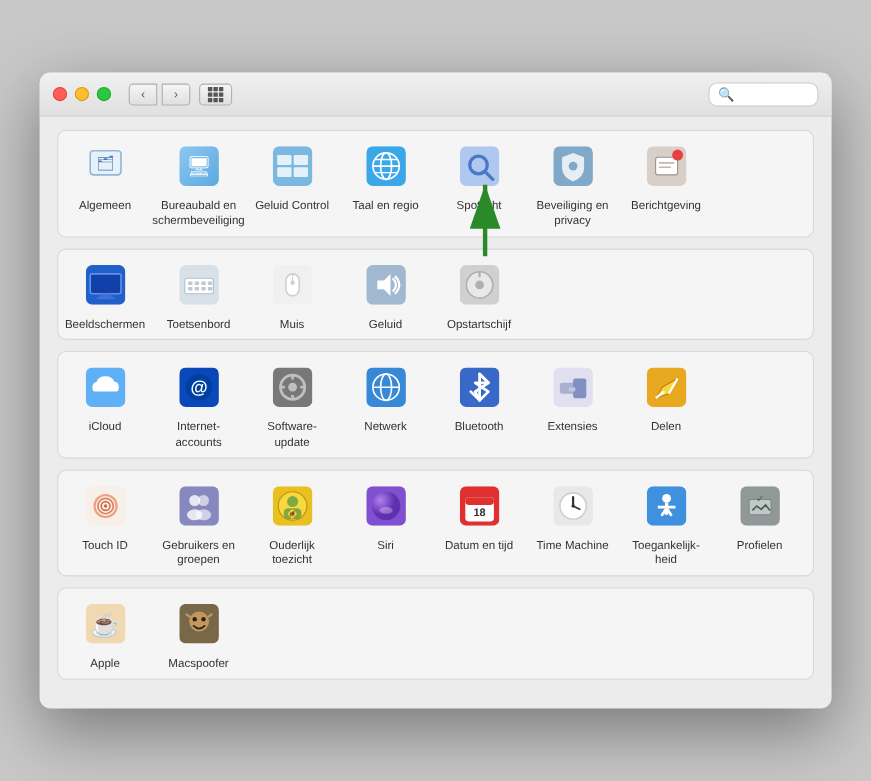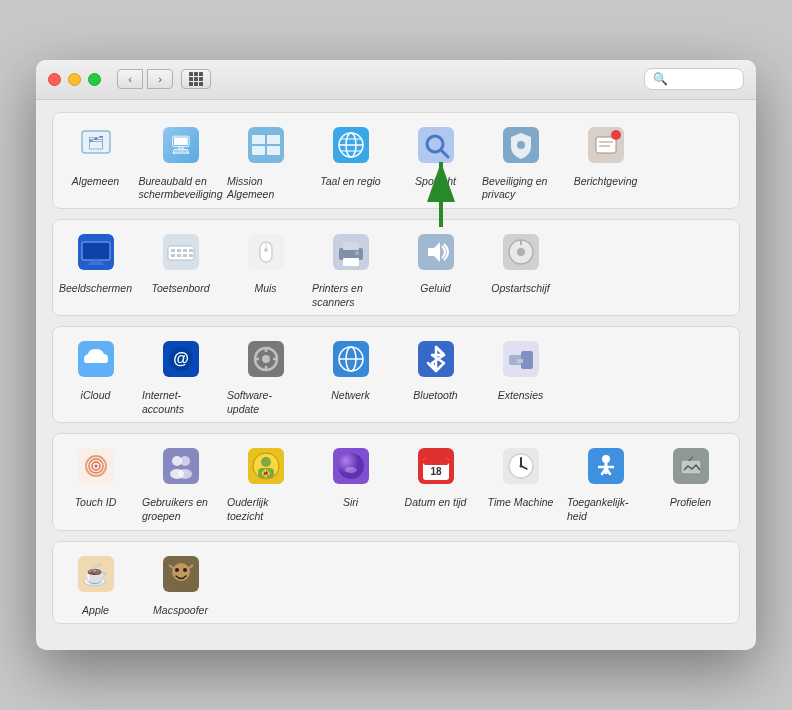"Algemeen" .pref-label { font-style: italic -> none; text-align: none -> center }
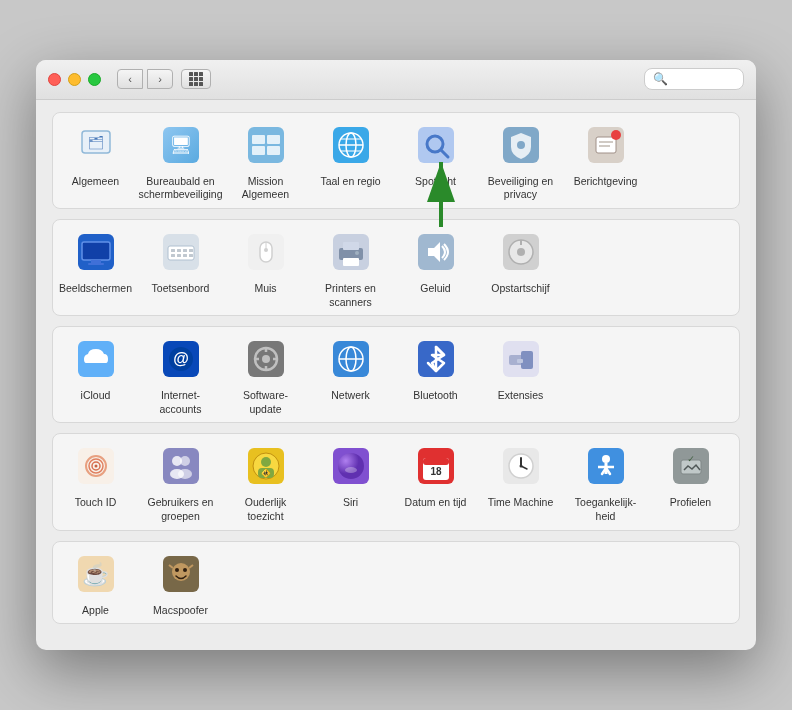"Mission Algemeen" span.pref-label { text: Mission Algemeen -> Geluid Control }
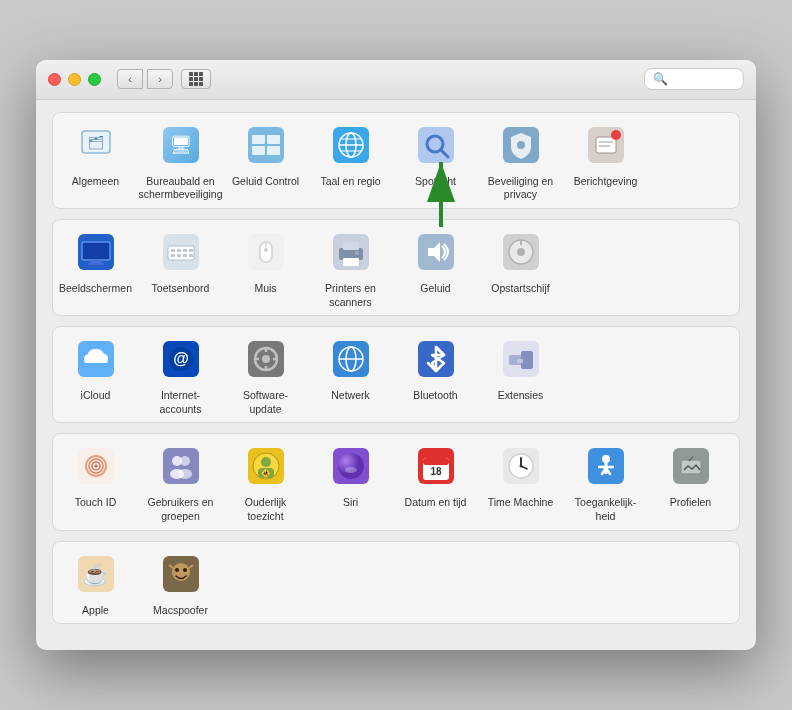"Printers en scanners" div.pref-item { html: <div> <div> <svg> <rect></rect> <rect></rect> <rect></rect> <rect></rect> <circle></circle> </svg> </div> <span>Printers en scanners</span> </div> -> none }
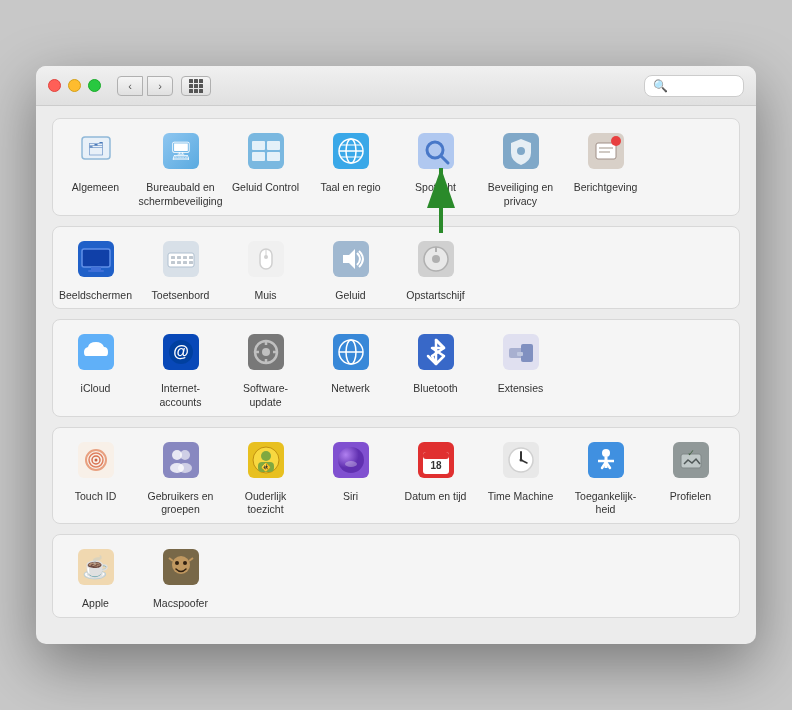"Delen" div.pref-item { html: none -> <div> <div> <svg> <rect></rect> <path></path> <path></path> <path></path> </svg> </div> <span>Delen</span> </div> }
